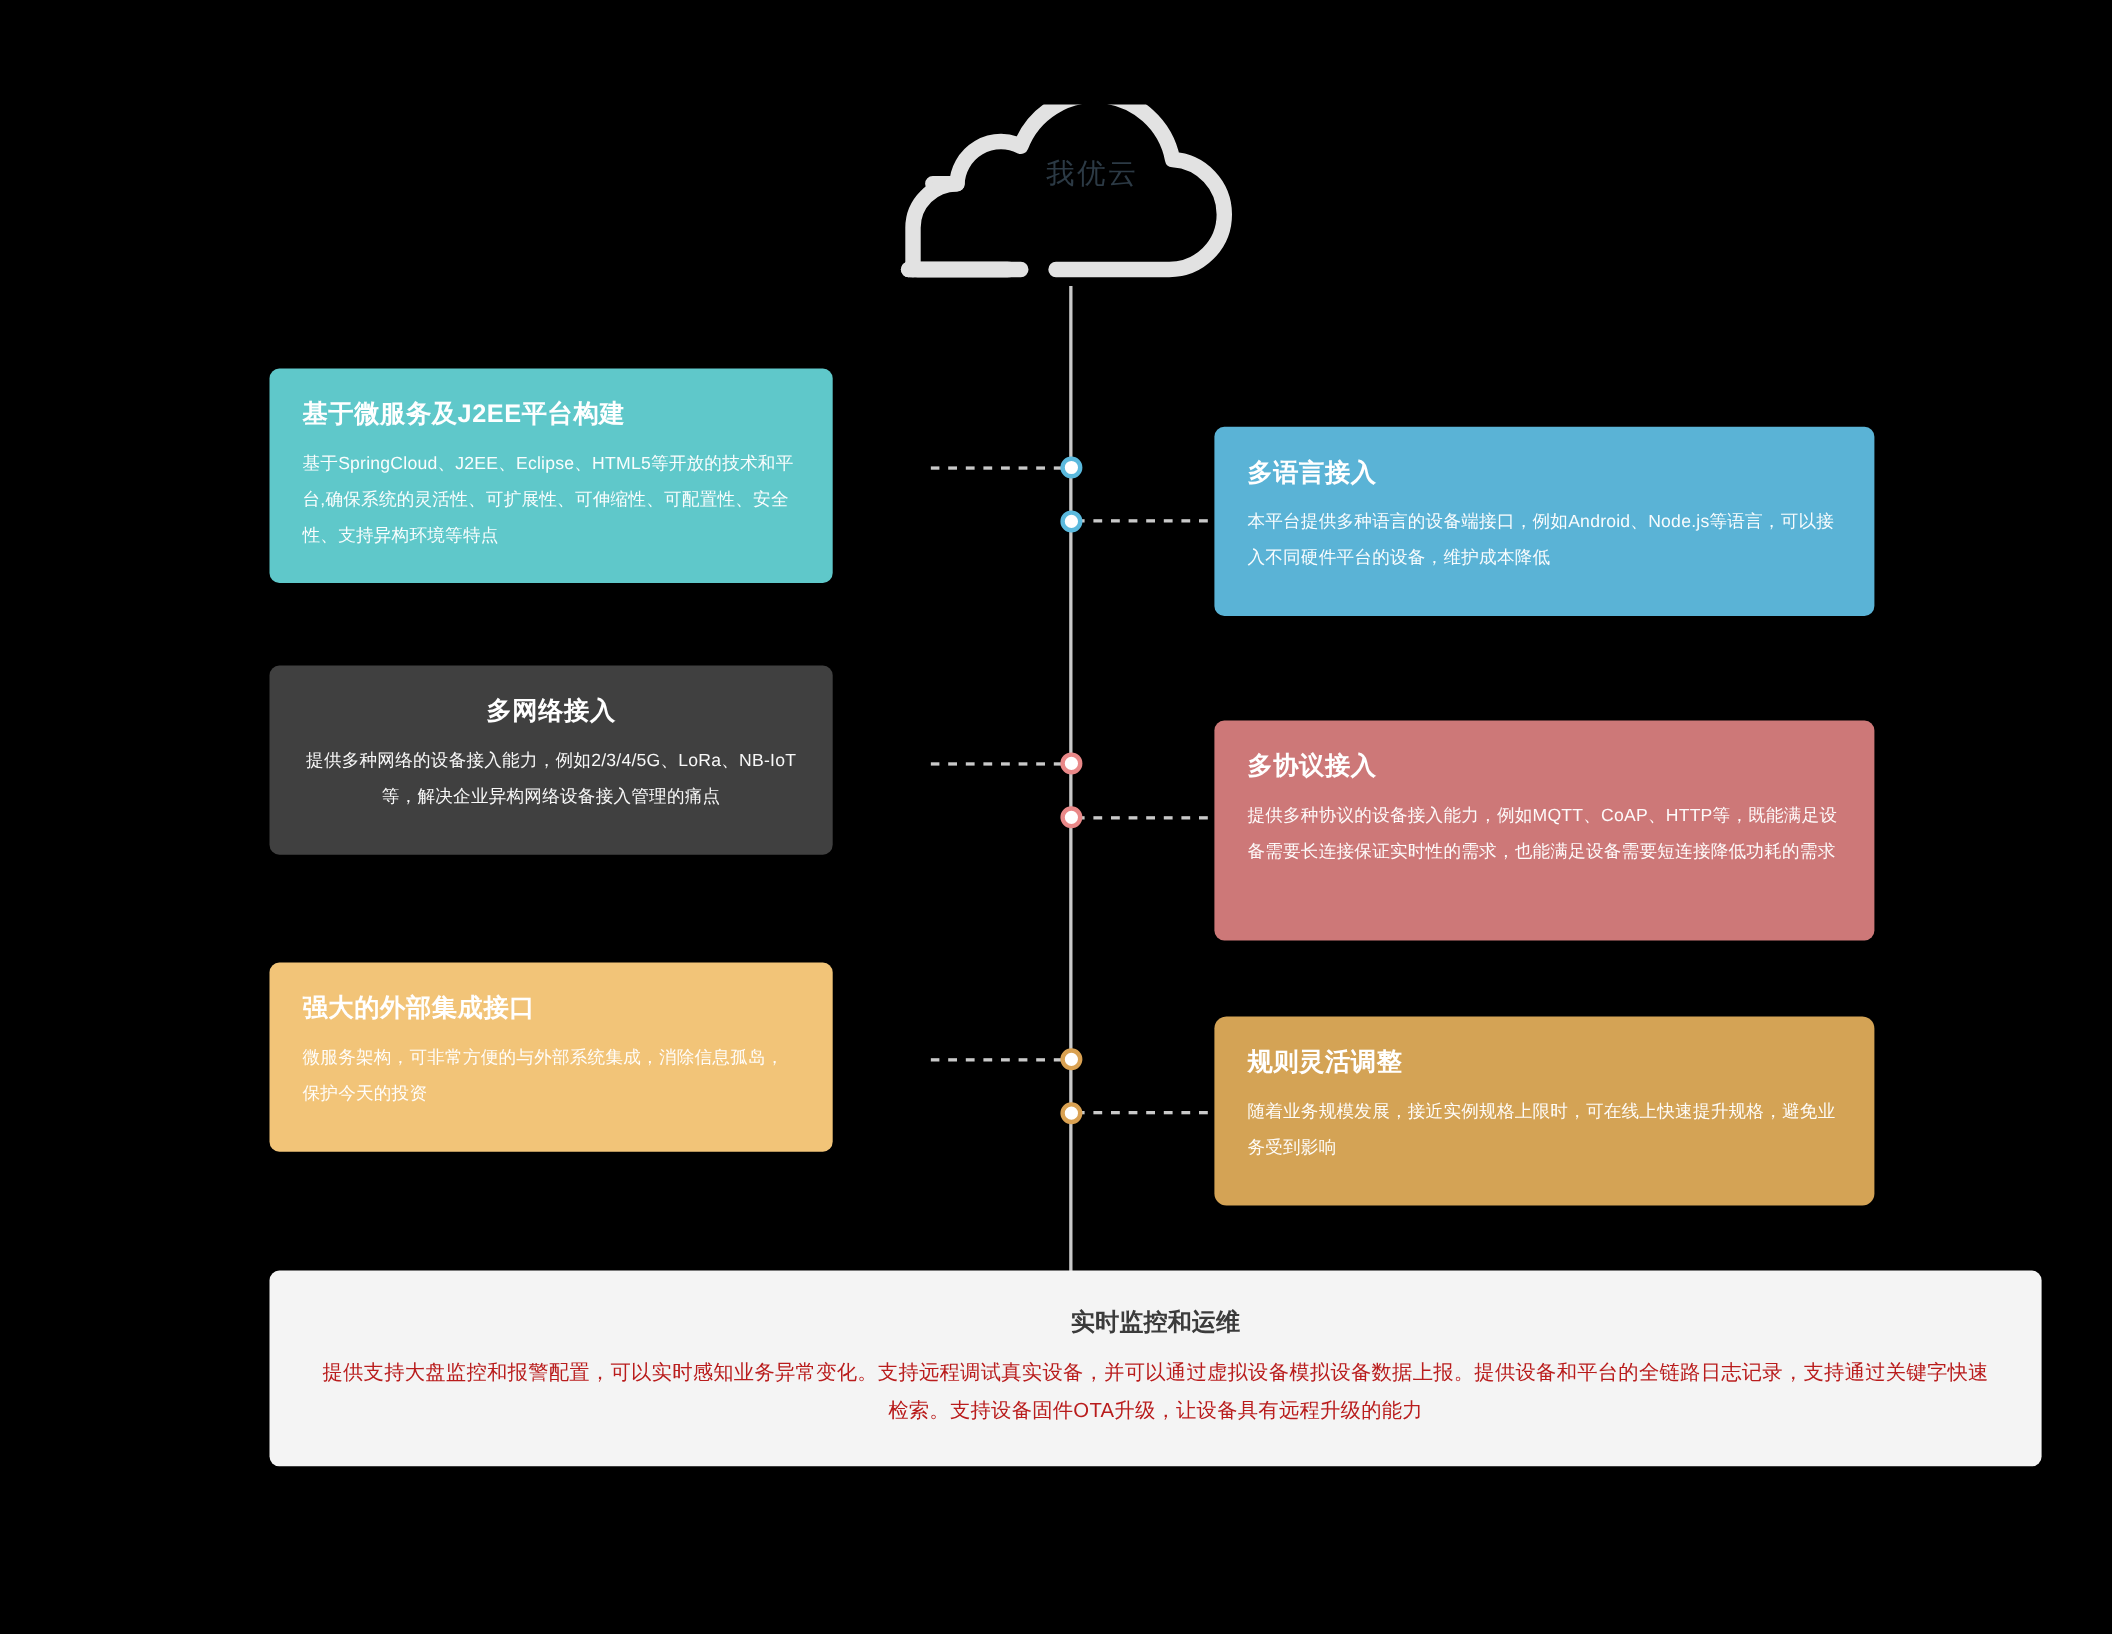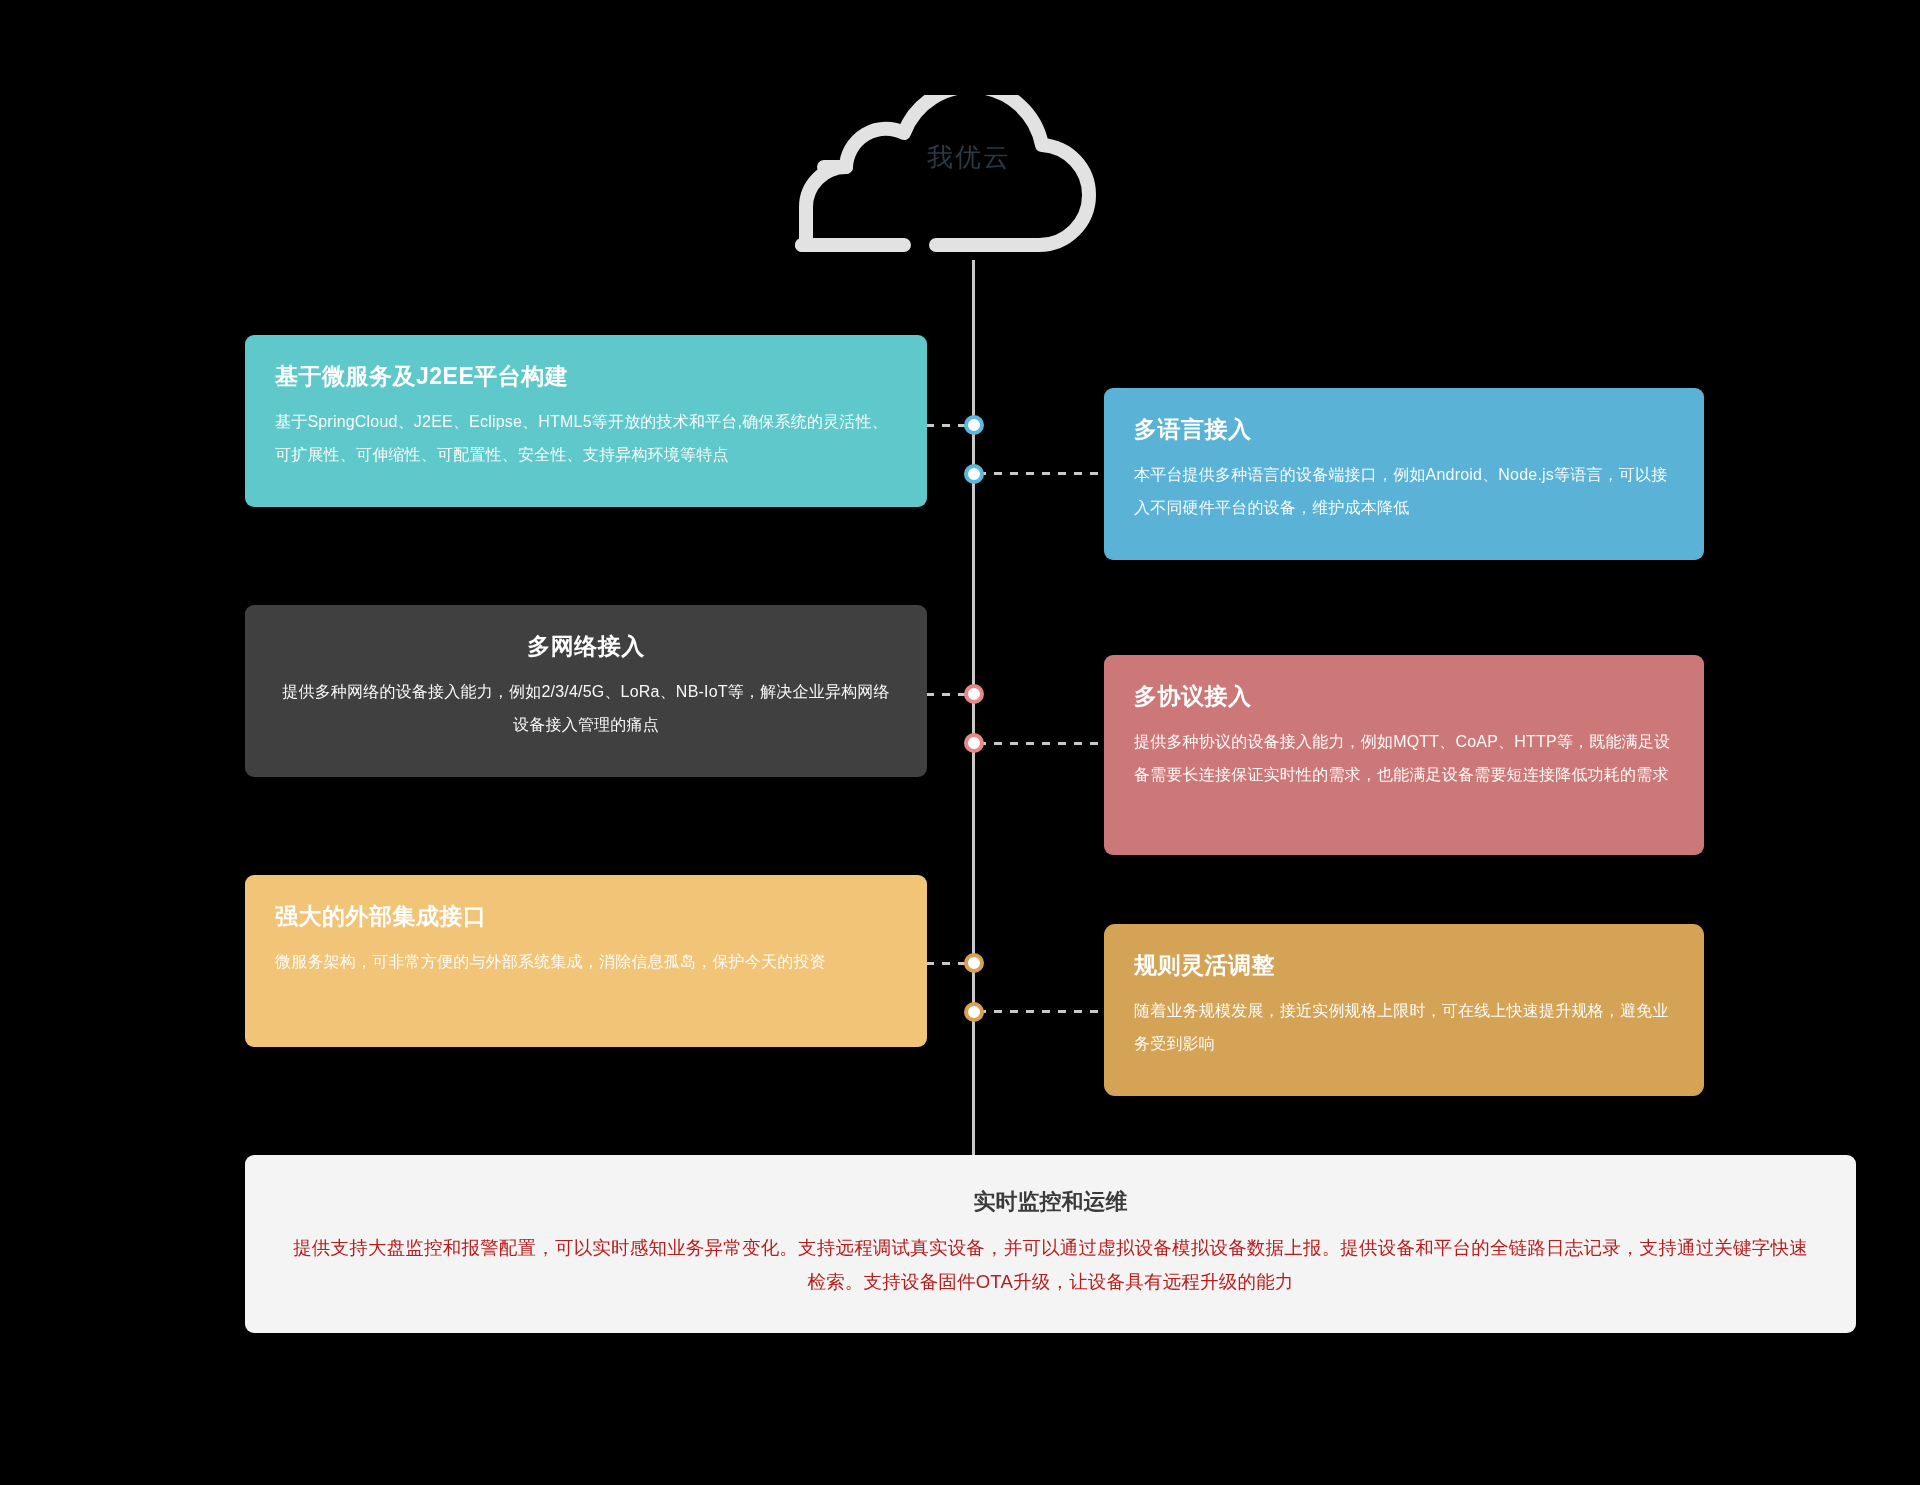"我优云" .cloud-wrap { left: 784px -> 808px }
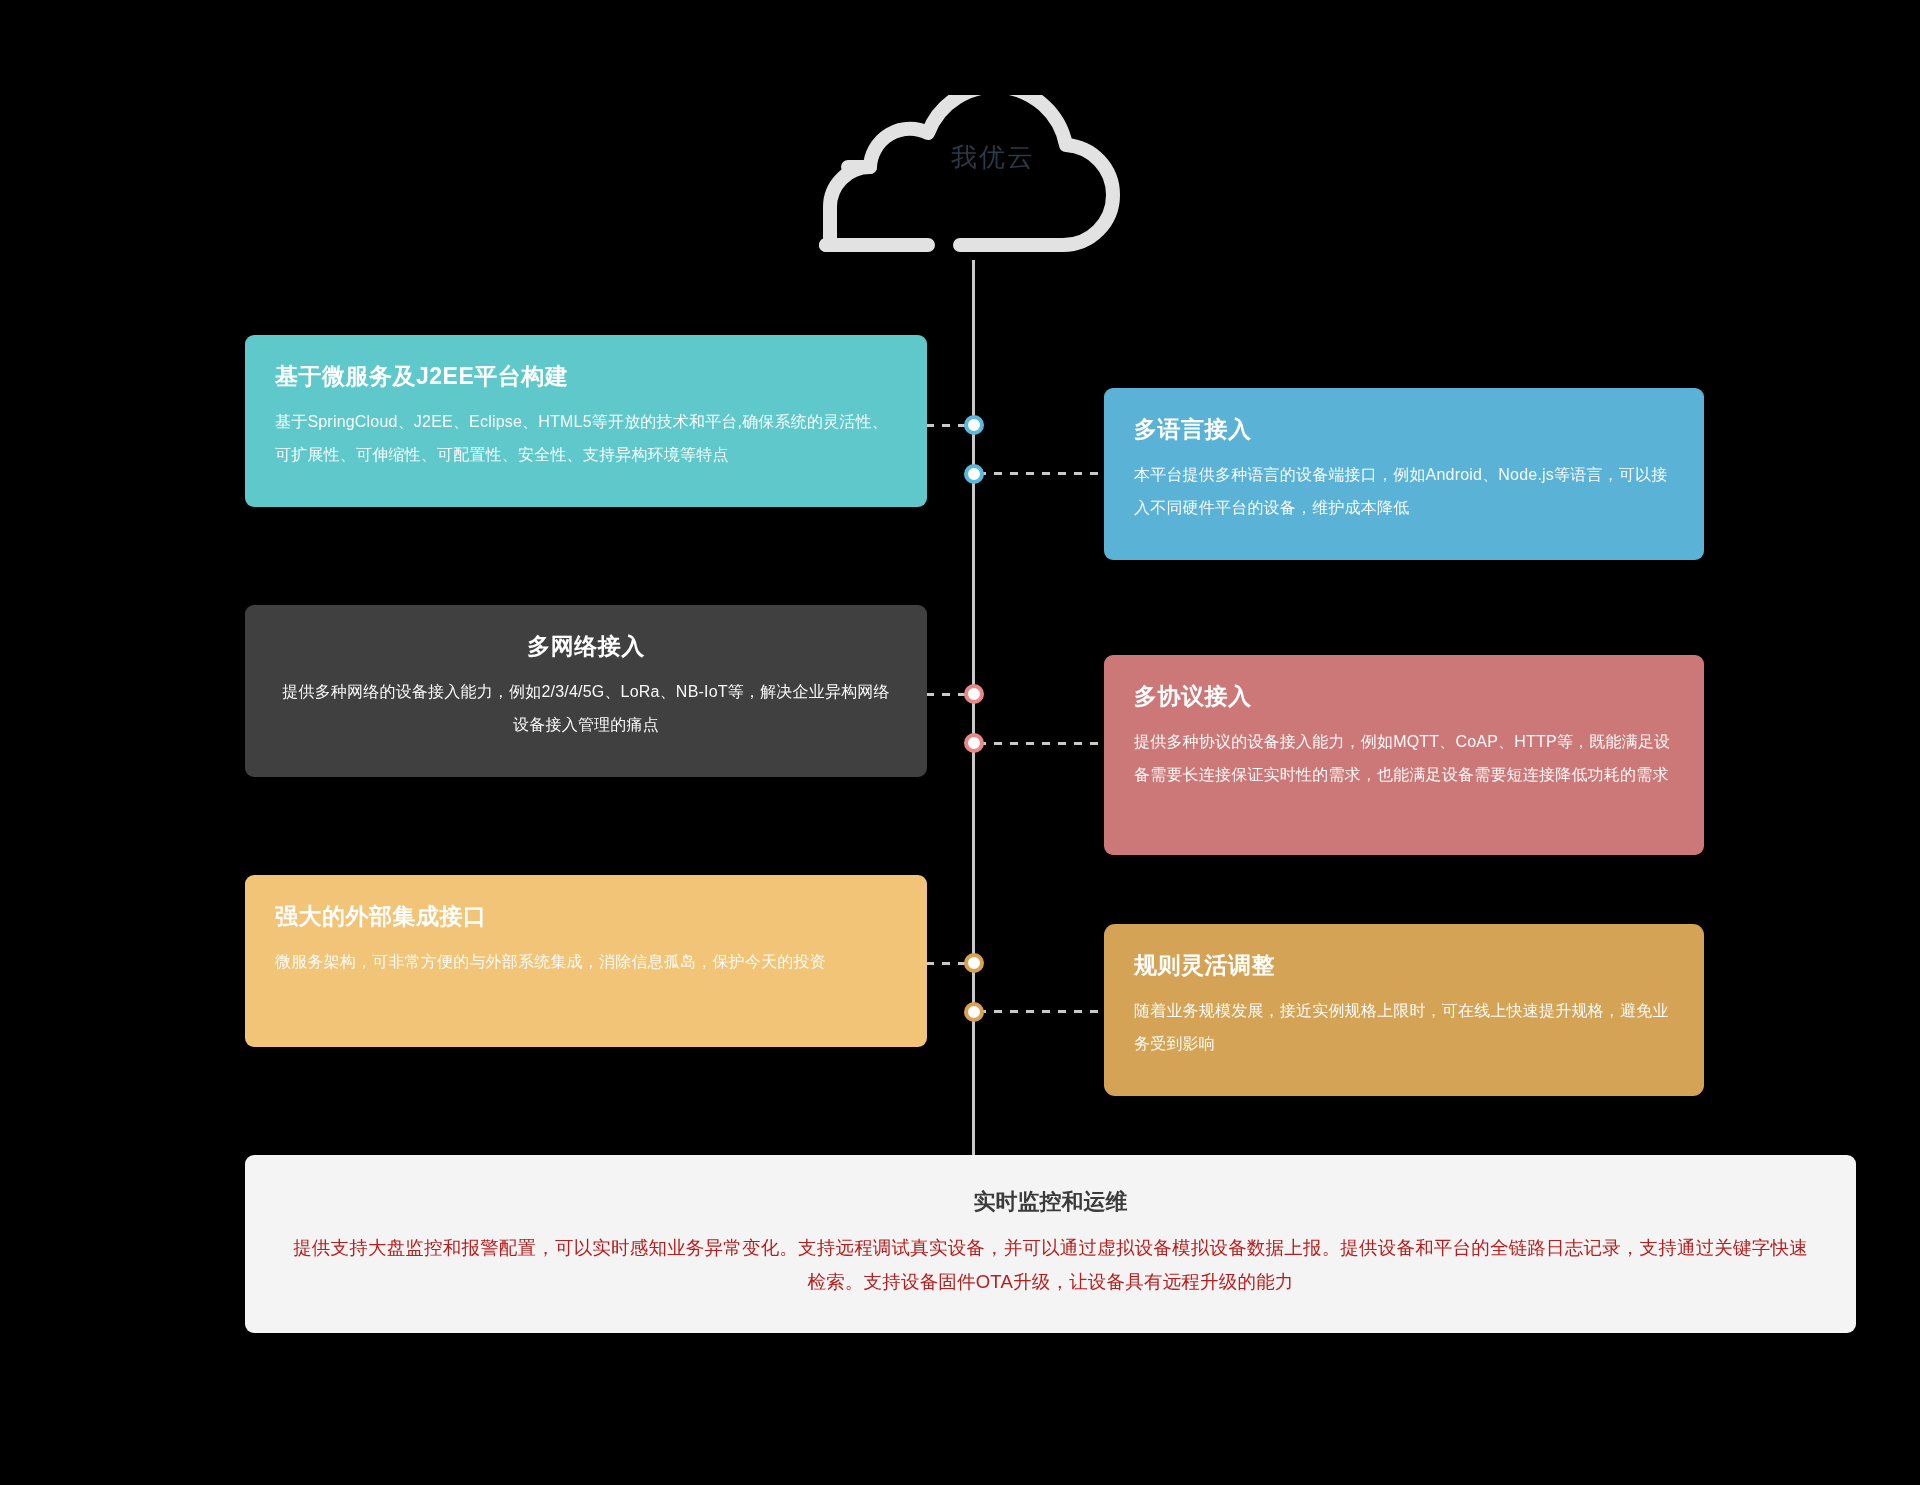"基于微服务及J2EE平台构建" .card.left { width: 682px -> 512px }
